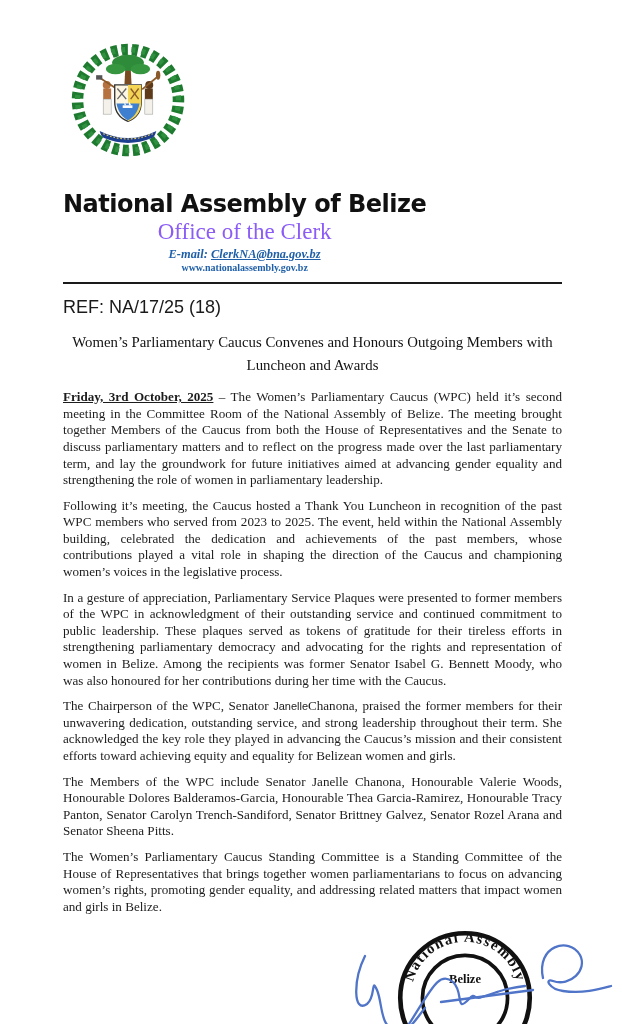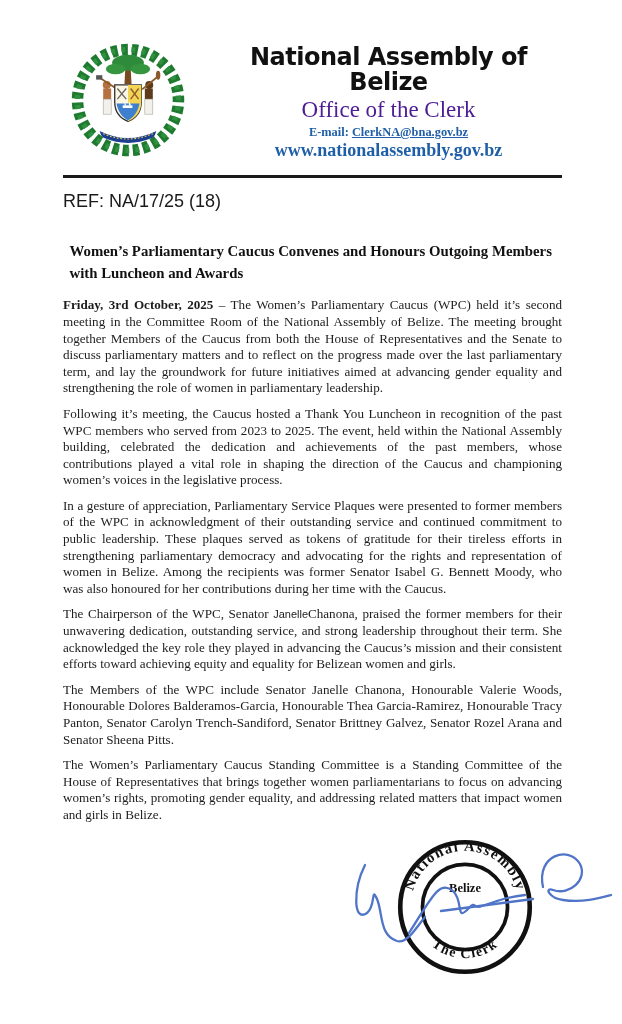"National Assembly of Belize" .letterhead { align-items: center -> flex-start; flex-direction: none -> column }
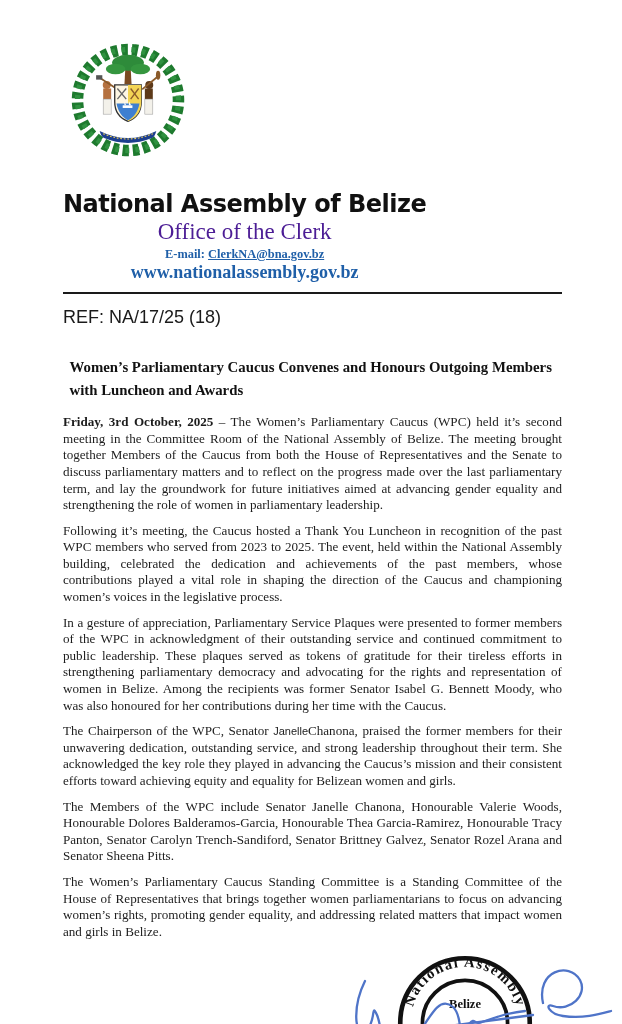"Office of the Clerk" .office { color: #4c1d95 -> #8b5cf6 }
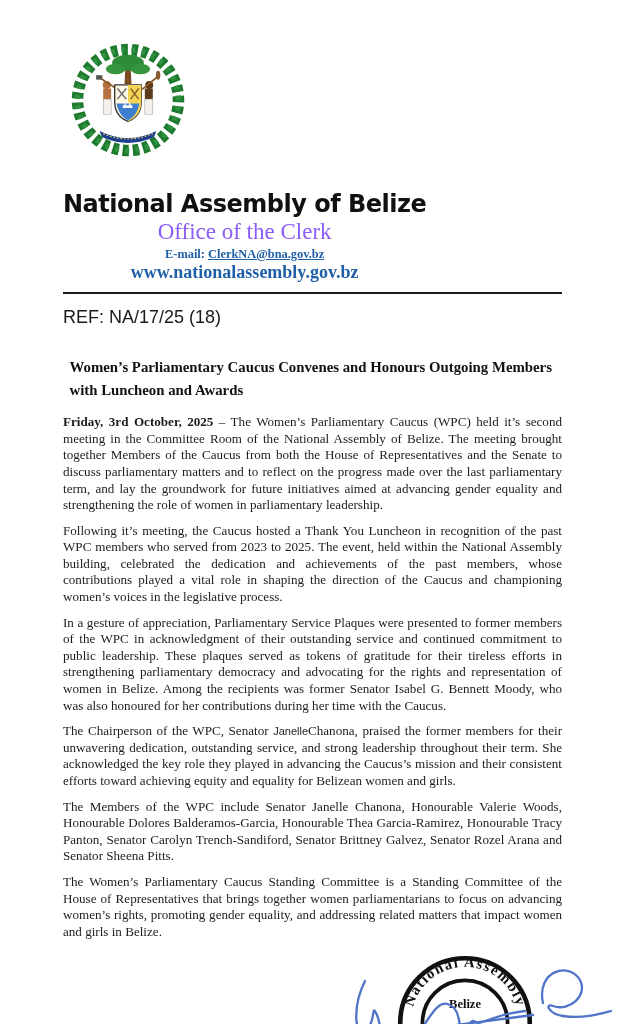"E-mail: ClerkNA@bna.gov.bz" .email-line, .email-line a { font-style: none -> italic }
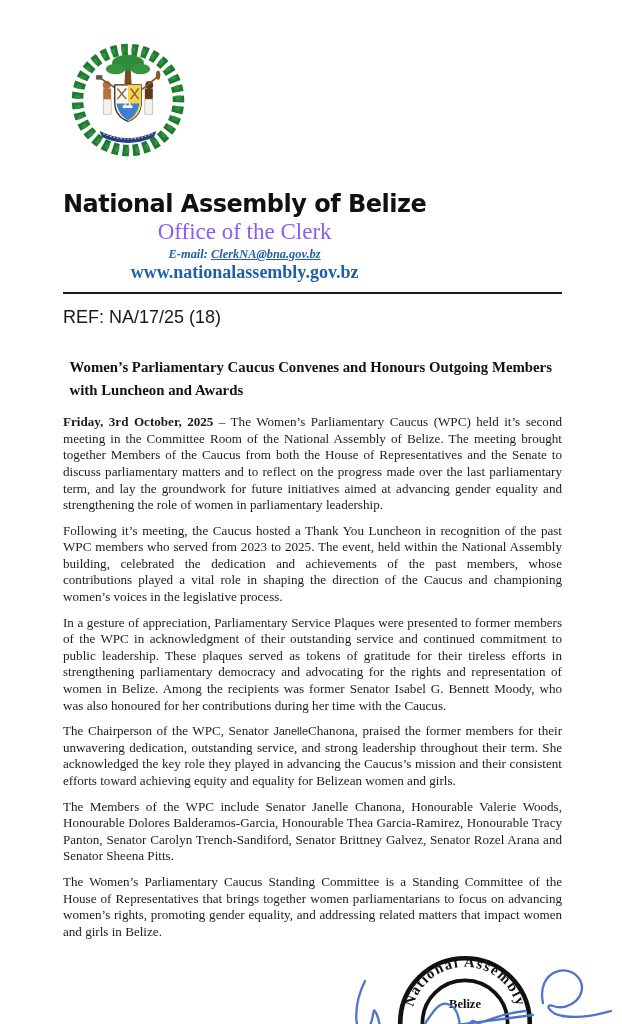"www.nationalassembly.gov.bz" .web-line { font-size: 18px -> 10px }
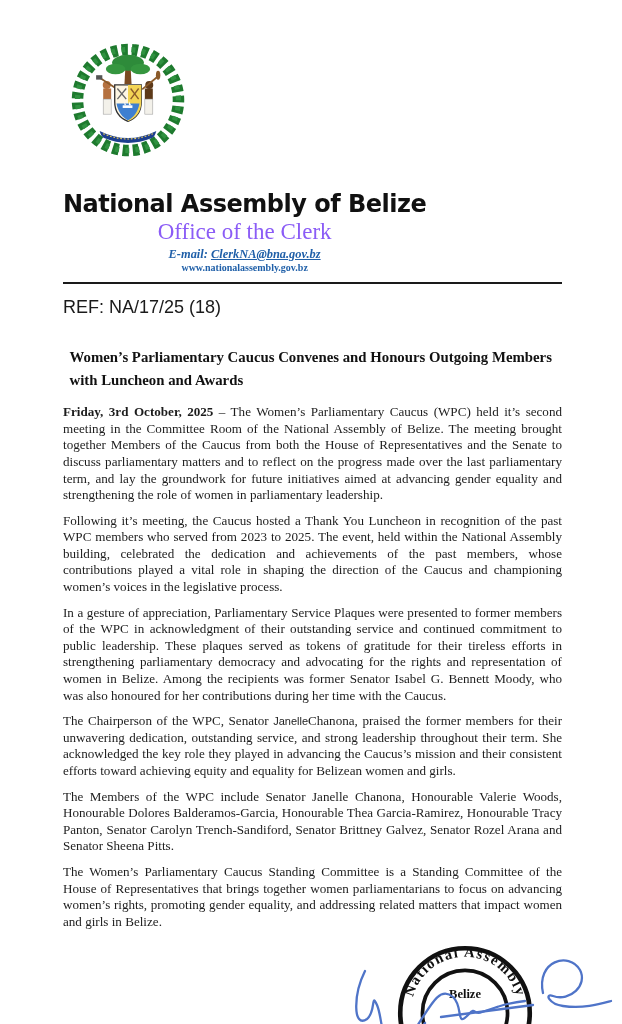"Women’s Parliamentary Caucus Convenes" .doc-title { font-weight: bold -> normal; margin: 28px auto 0 auto -> 13px auto 0 auto; text-align: left -> center }
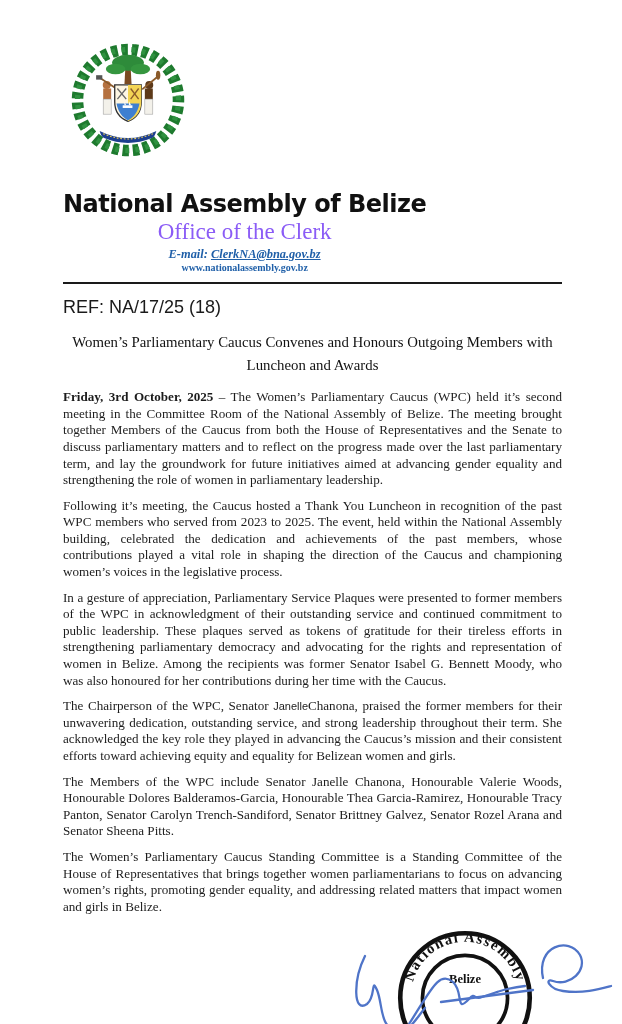"Friday, 3rd October, 2025" .lead-bold { text-decoration: none -> underline }
